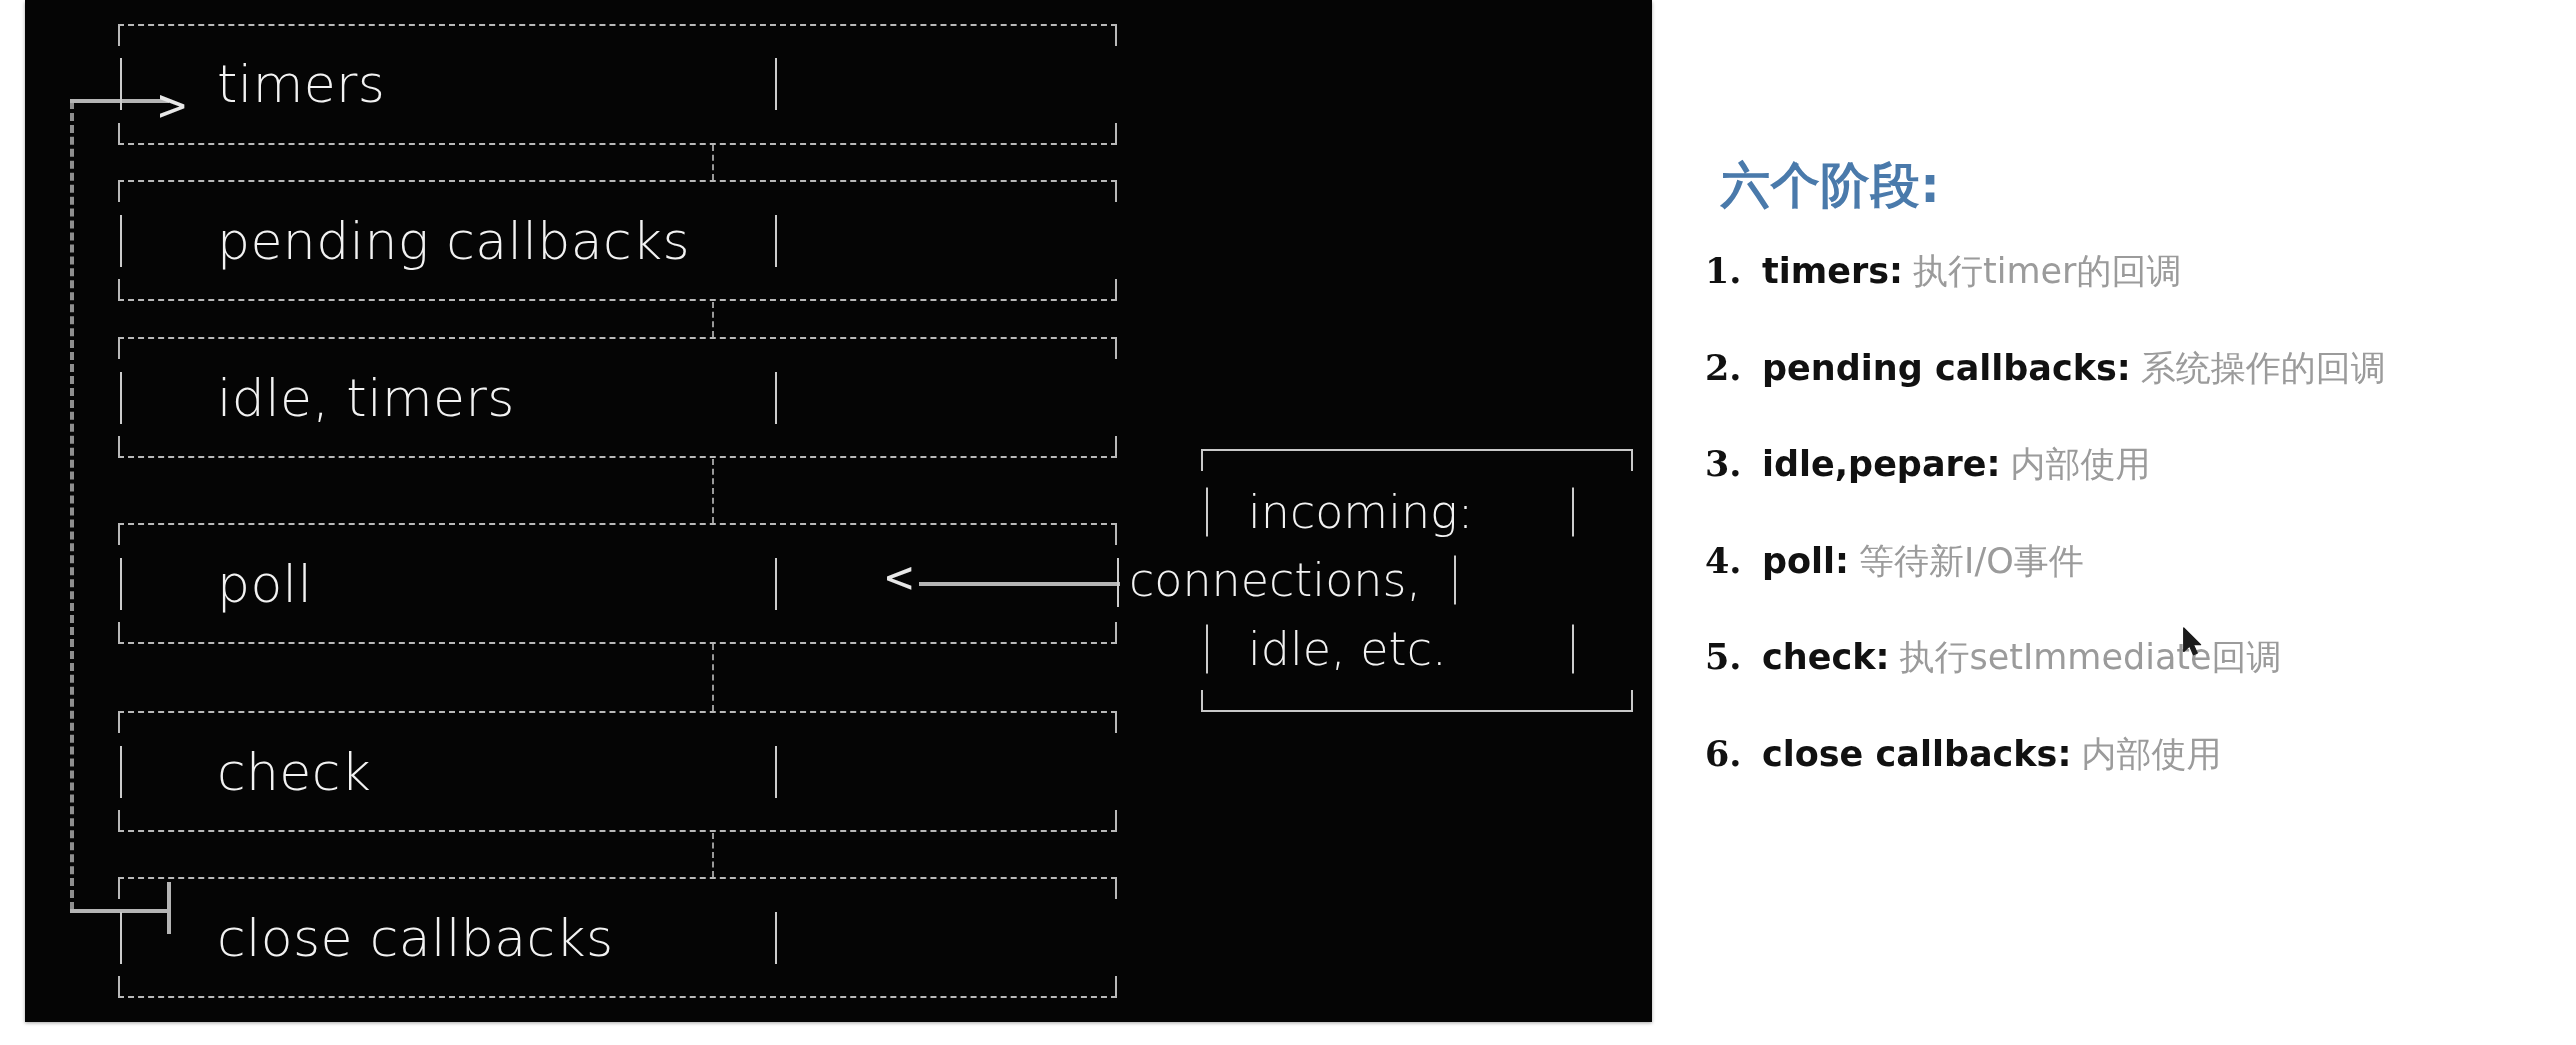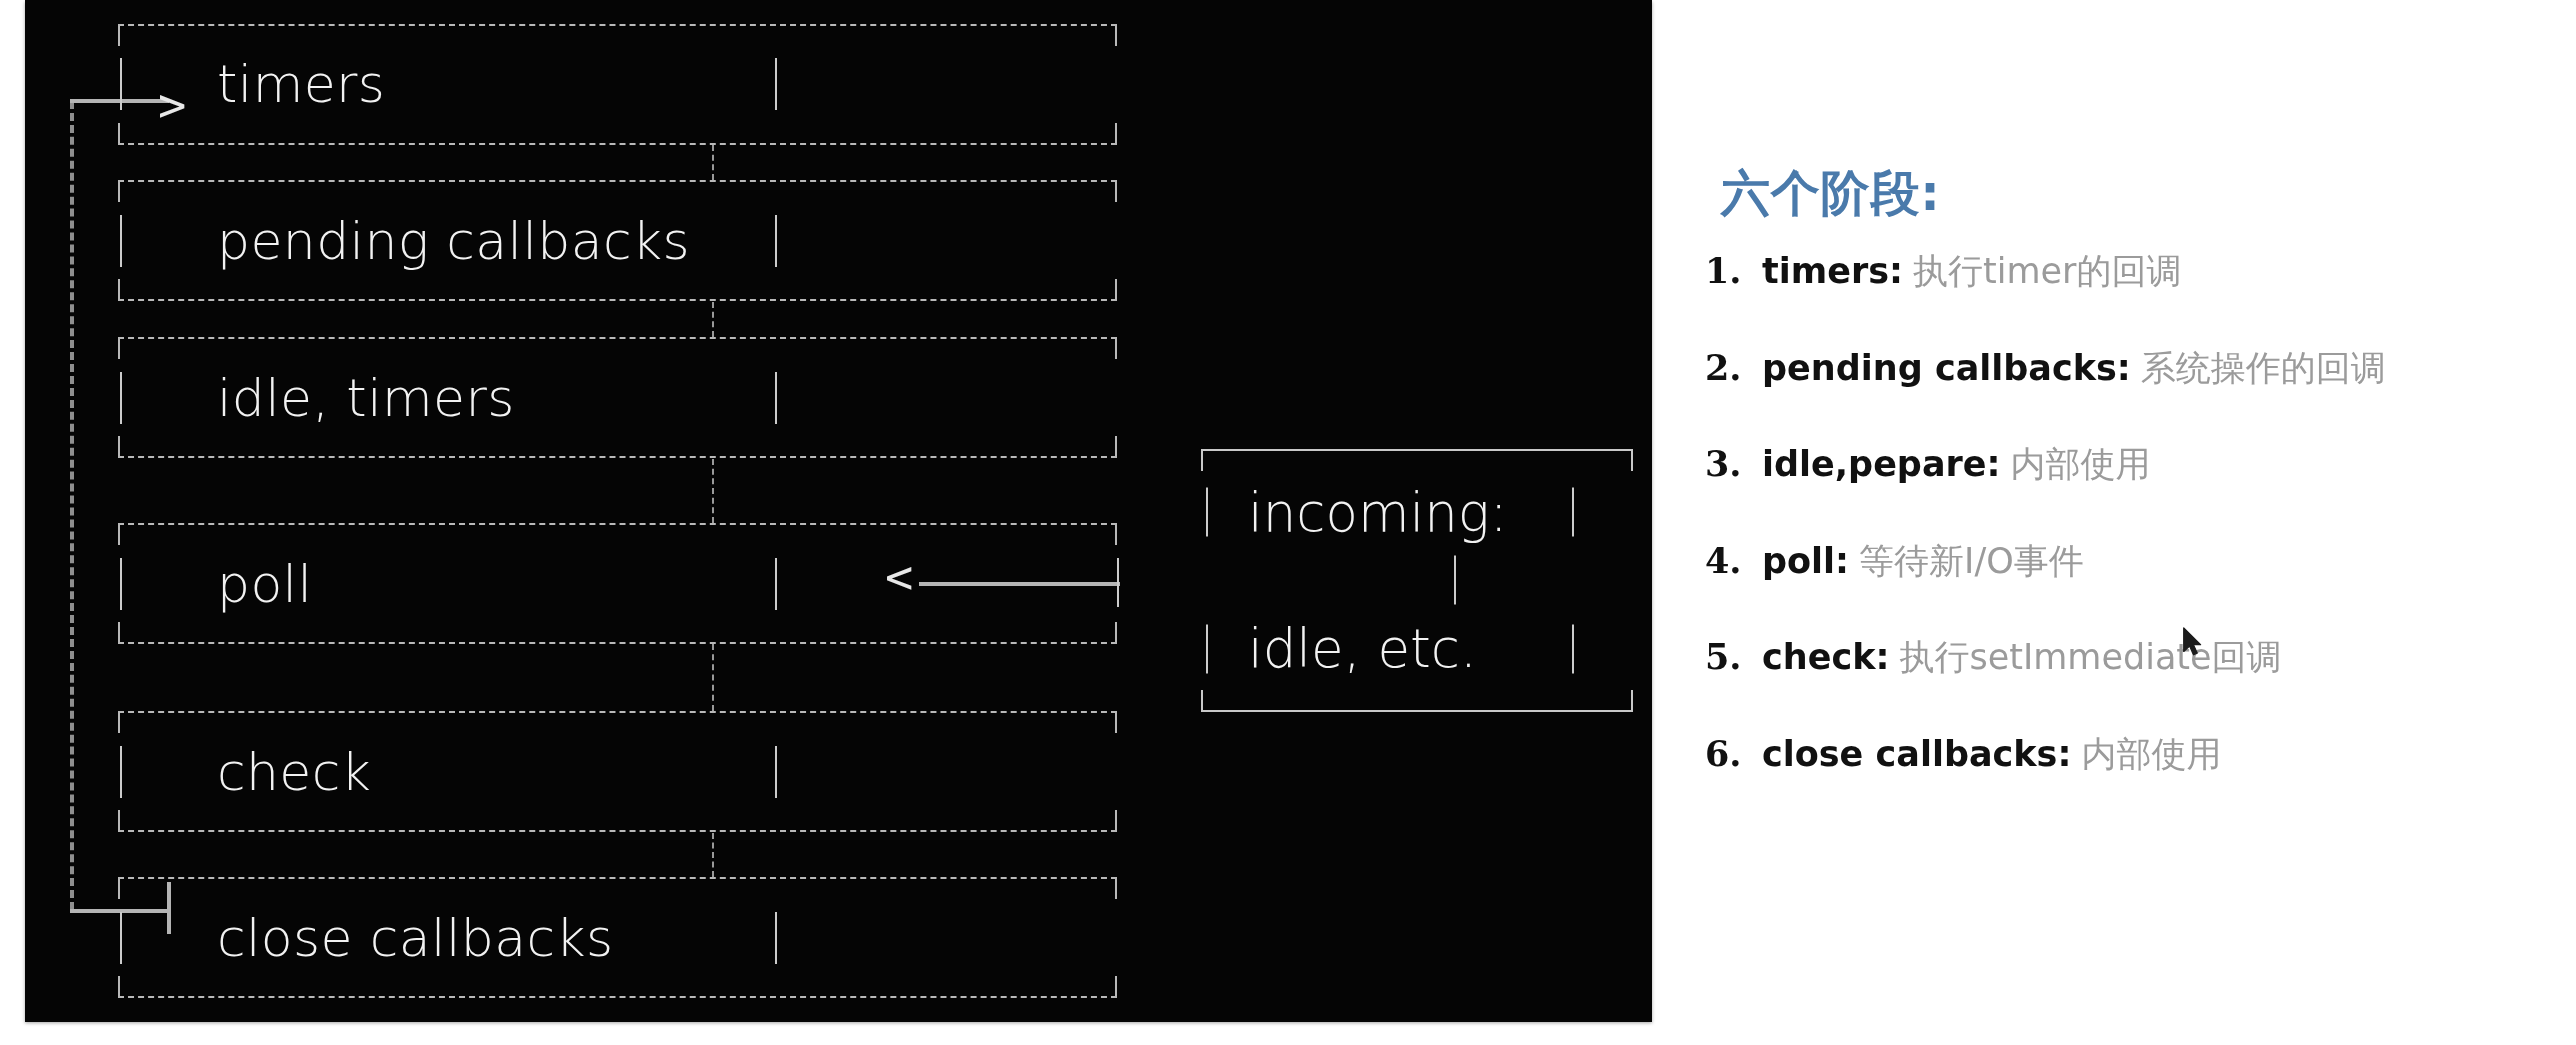"六个阶段:" .notes-title { top: 136px -> 128px }
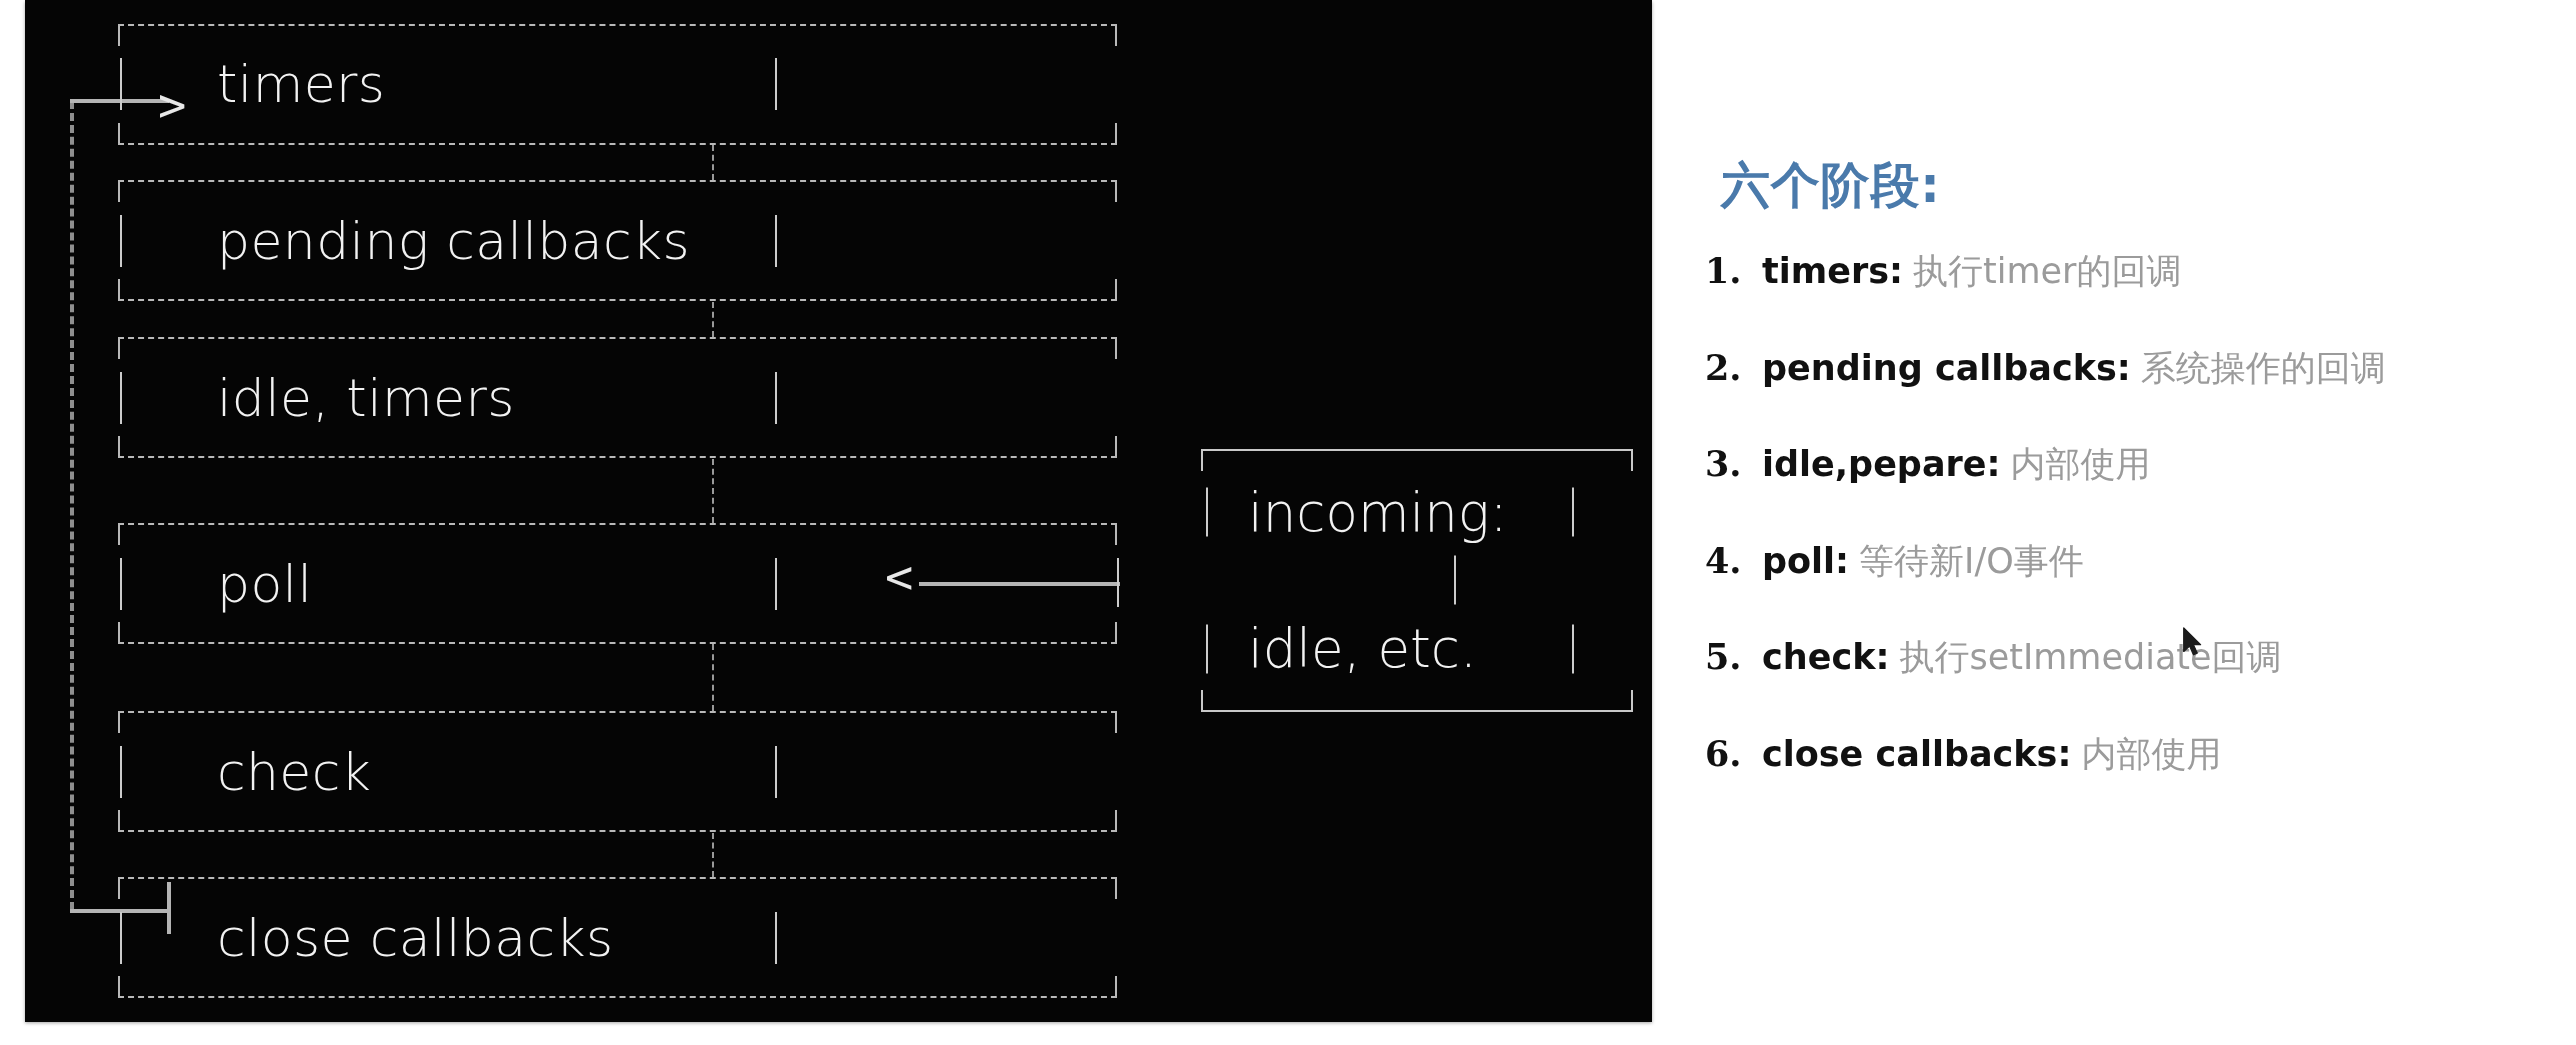"incoming:" .ib-text { font-size: 53px -> 46px }
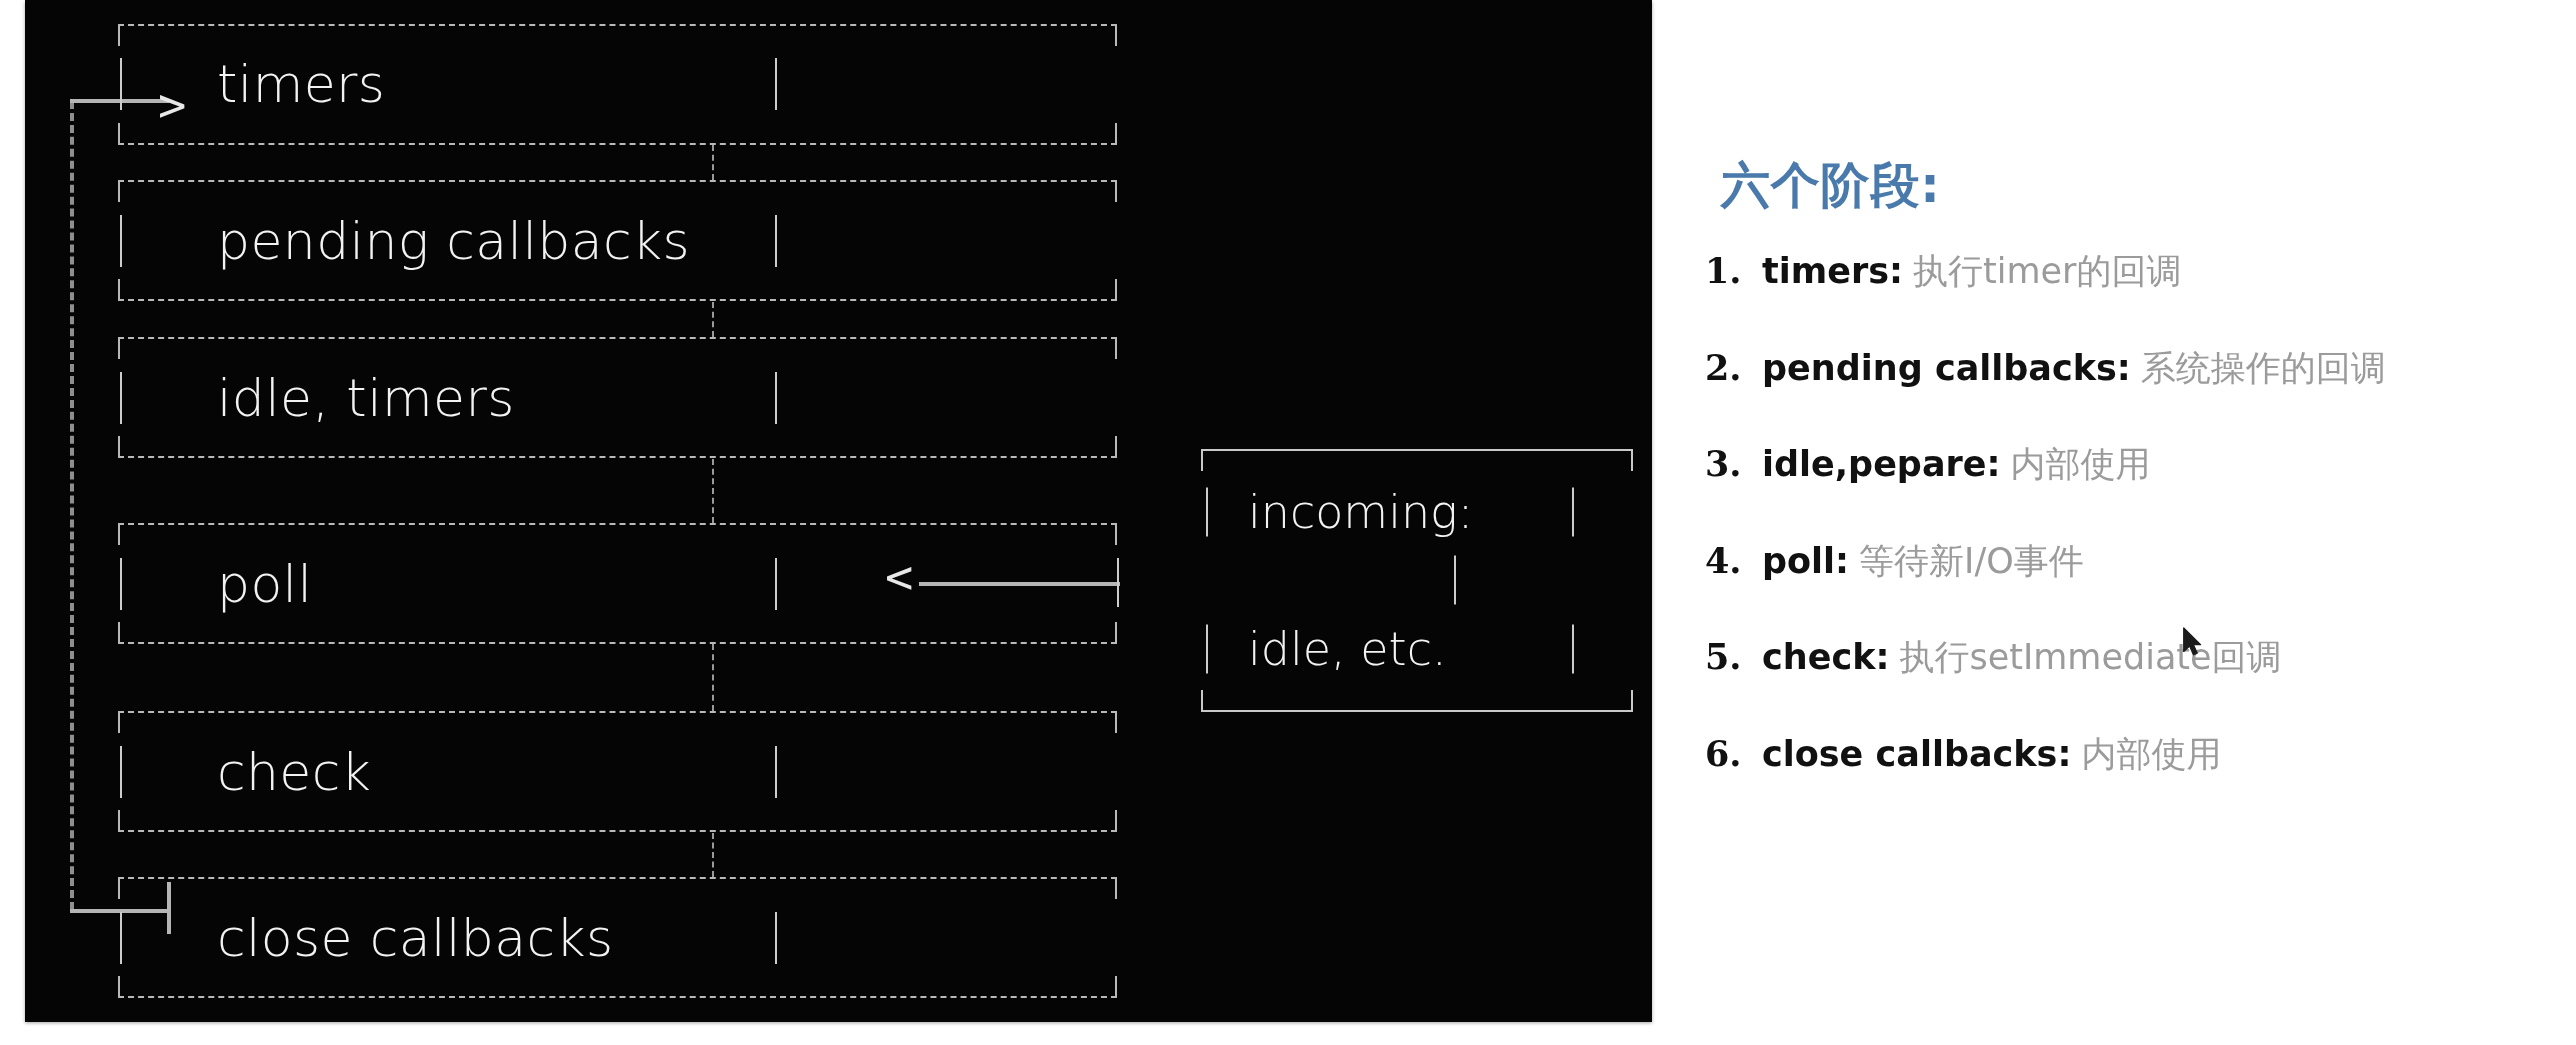"connections," span.ib-text { html: none -> <span>connections,</span> }
